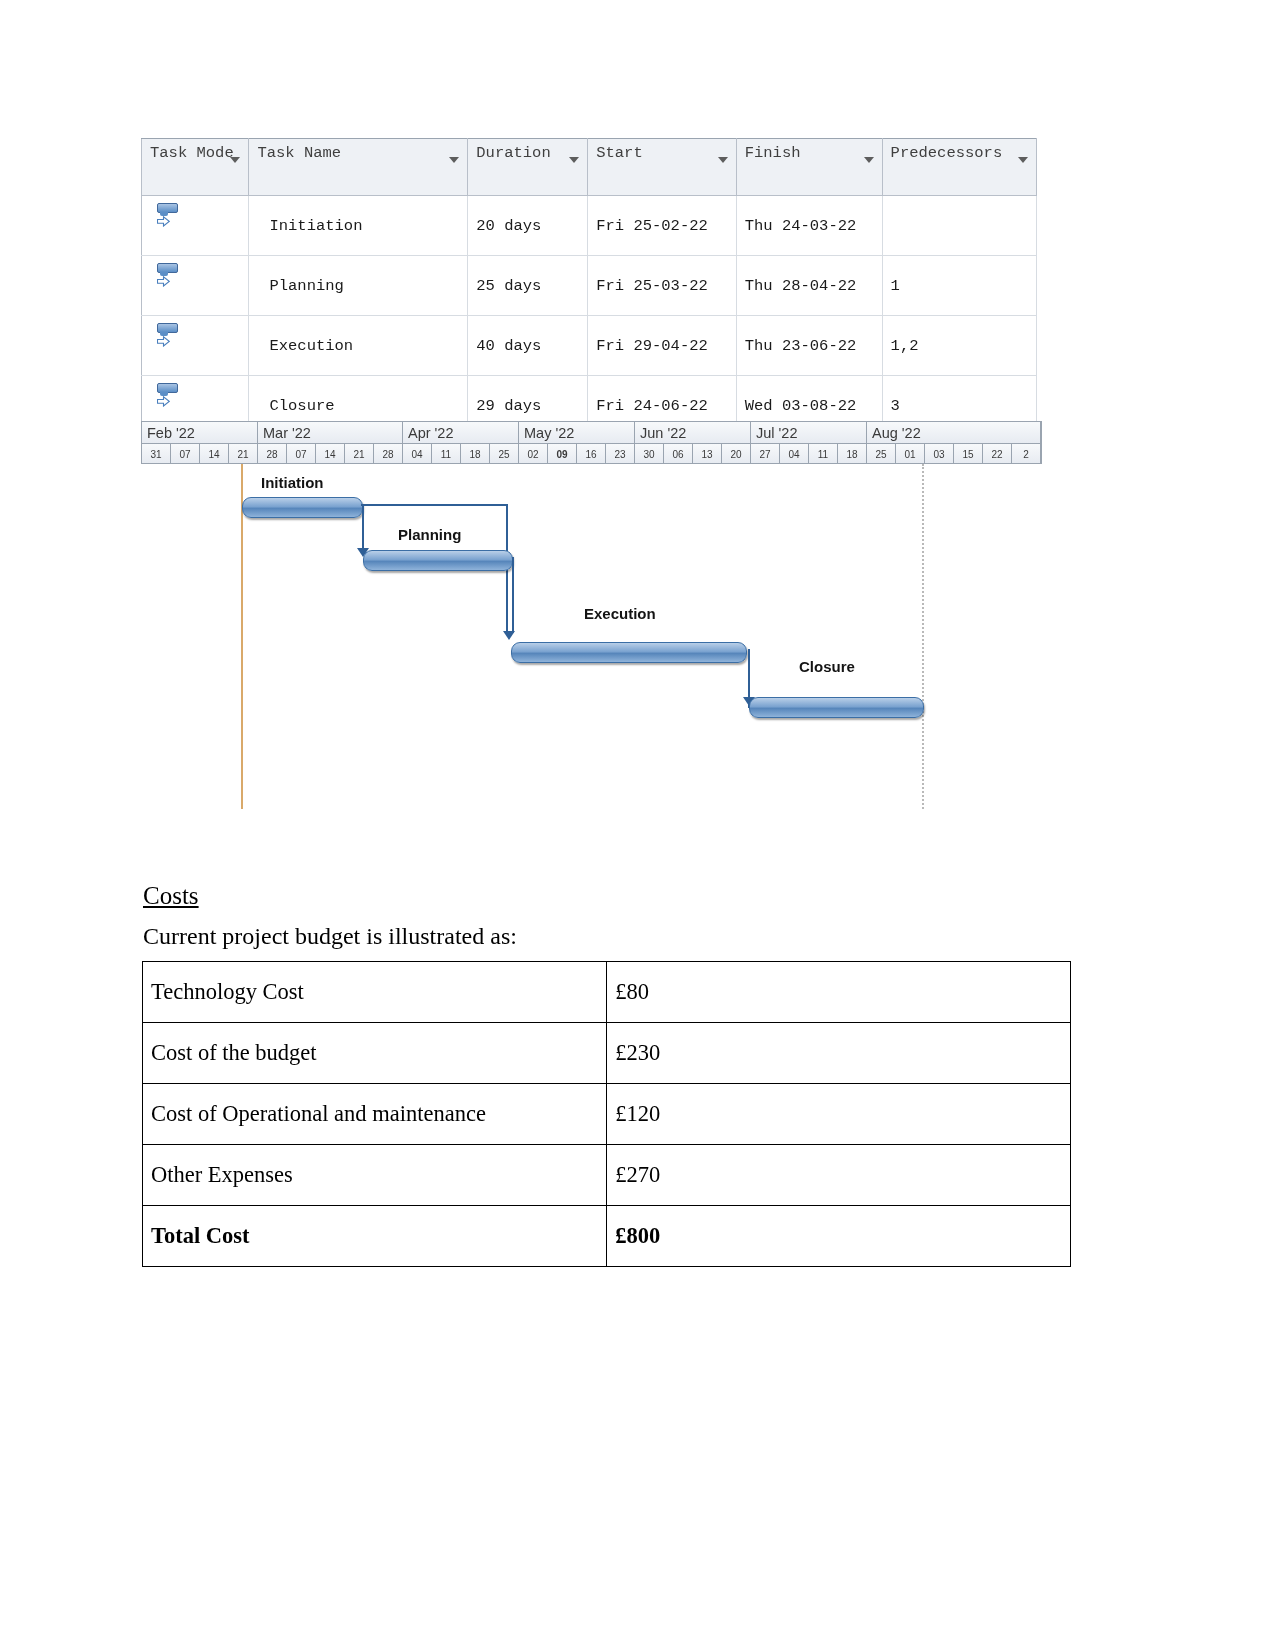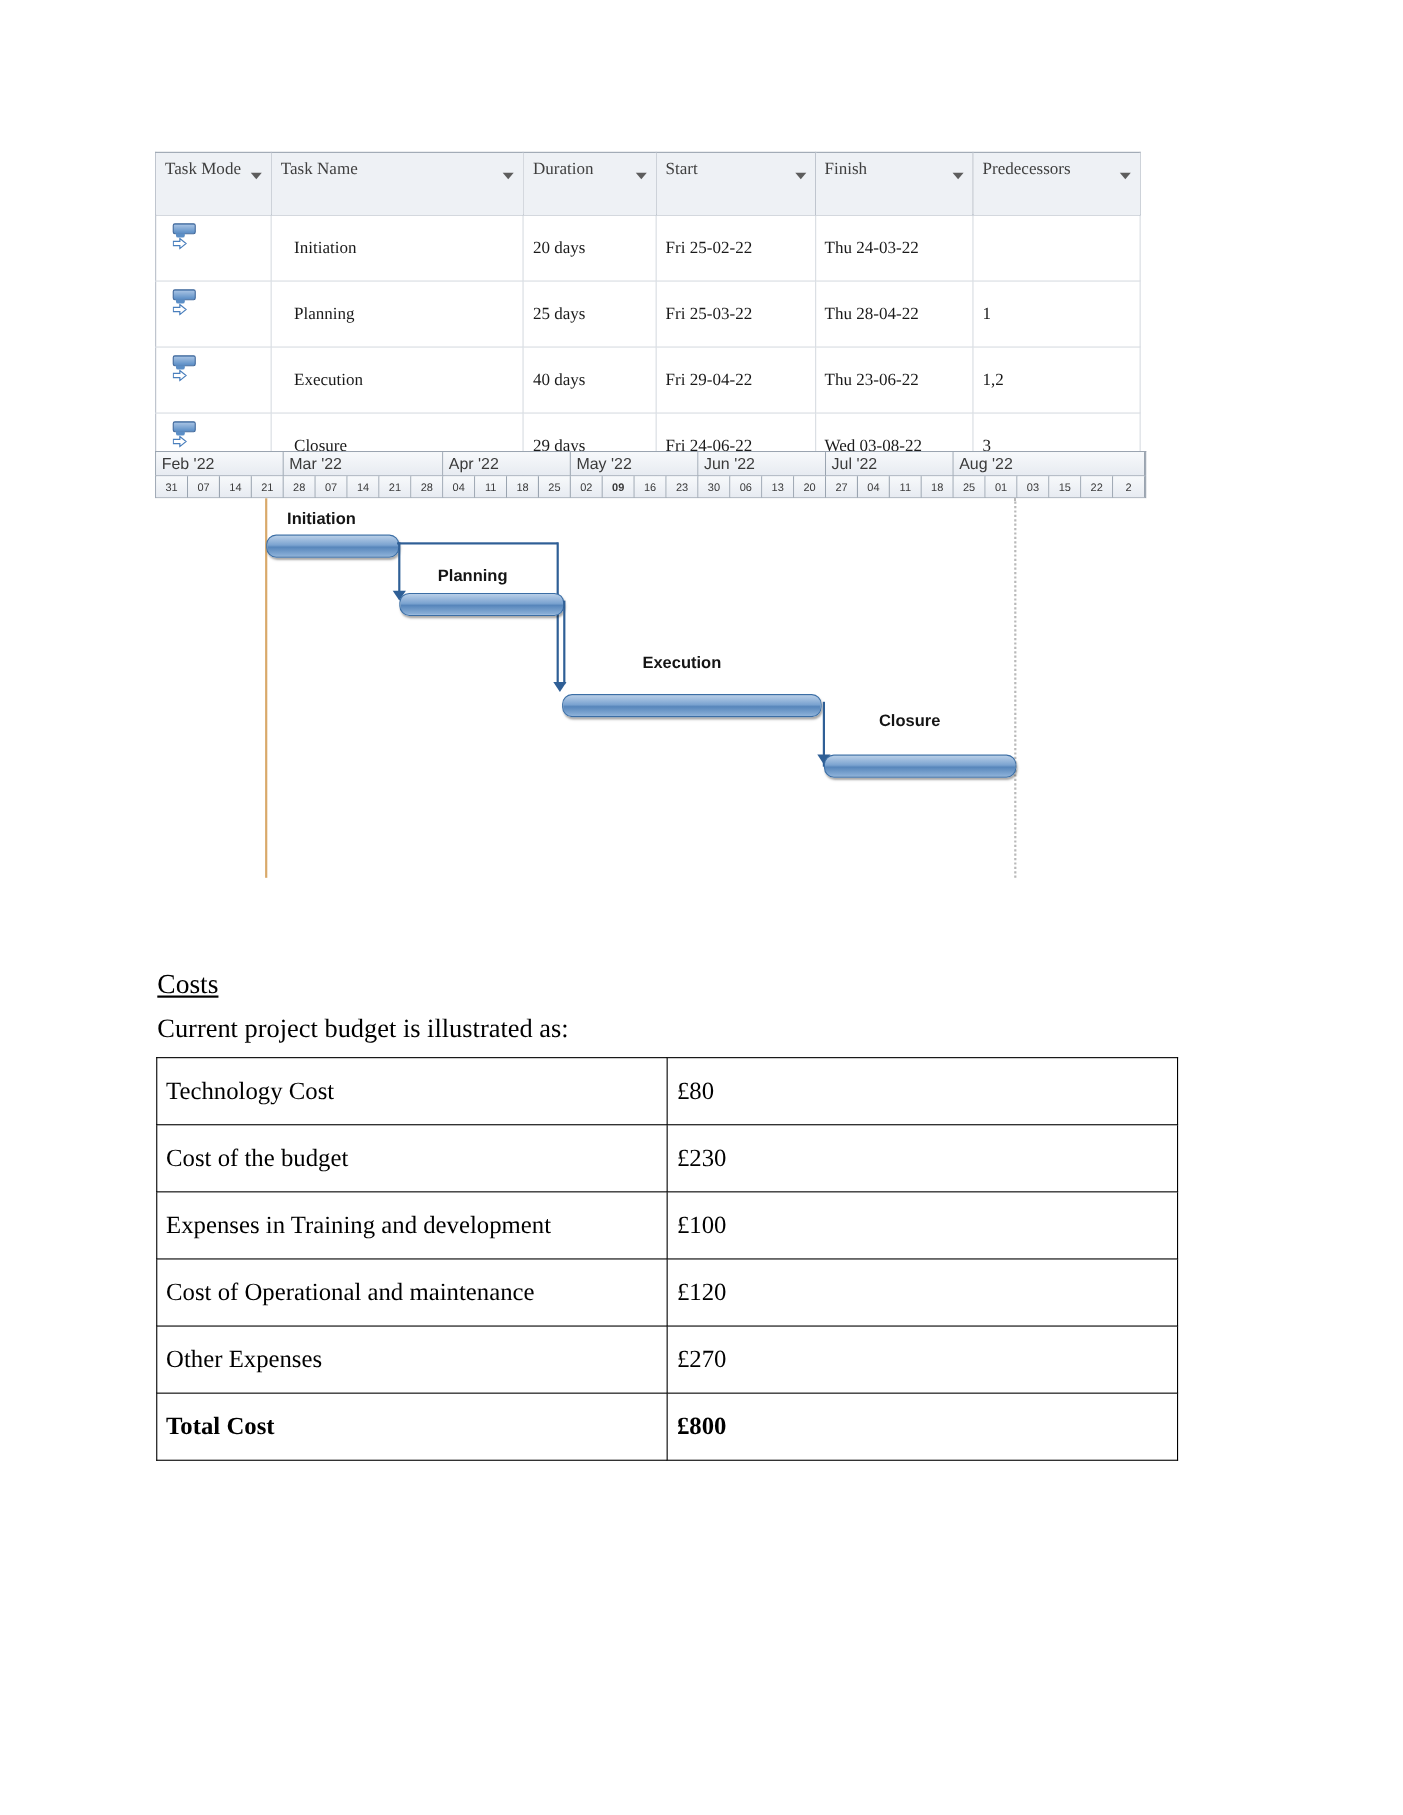"Task Mode" .proj-grid { font-family: Liberation Serif, serif -> Liberation Mono, monospace }
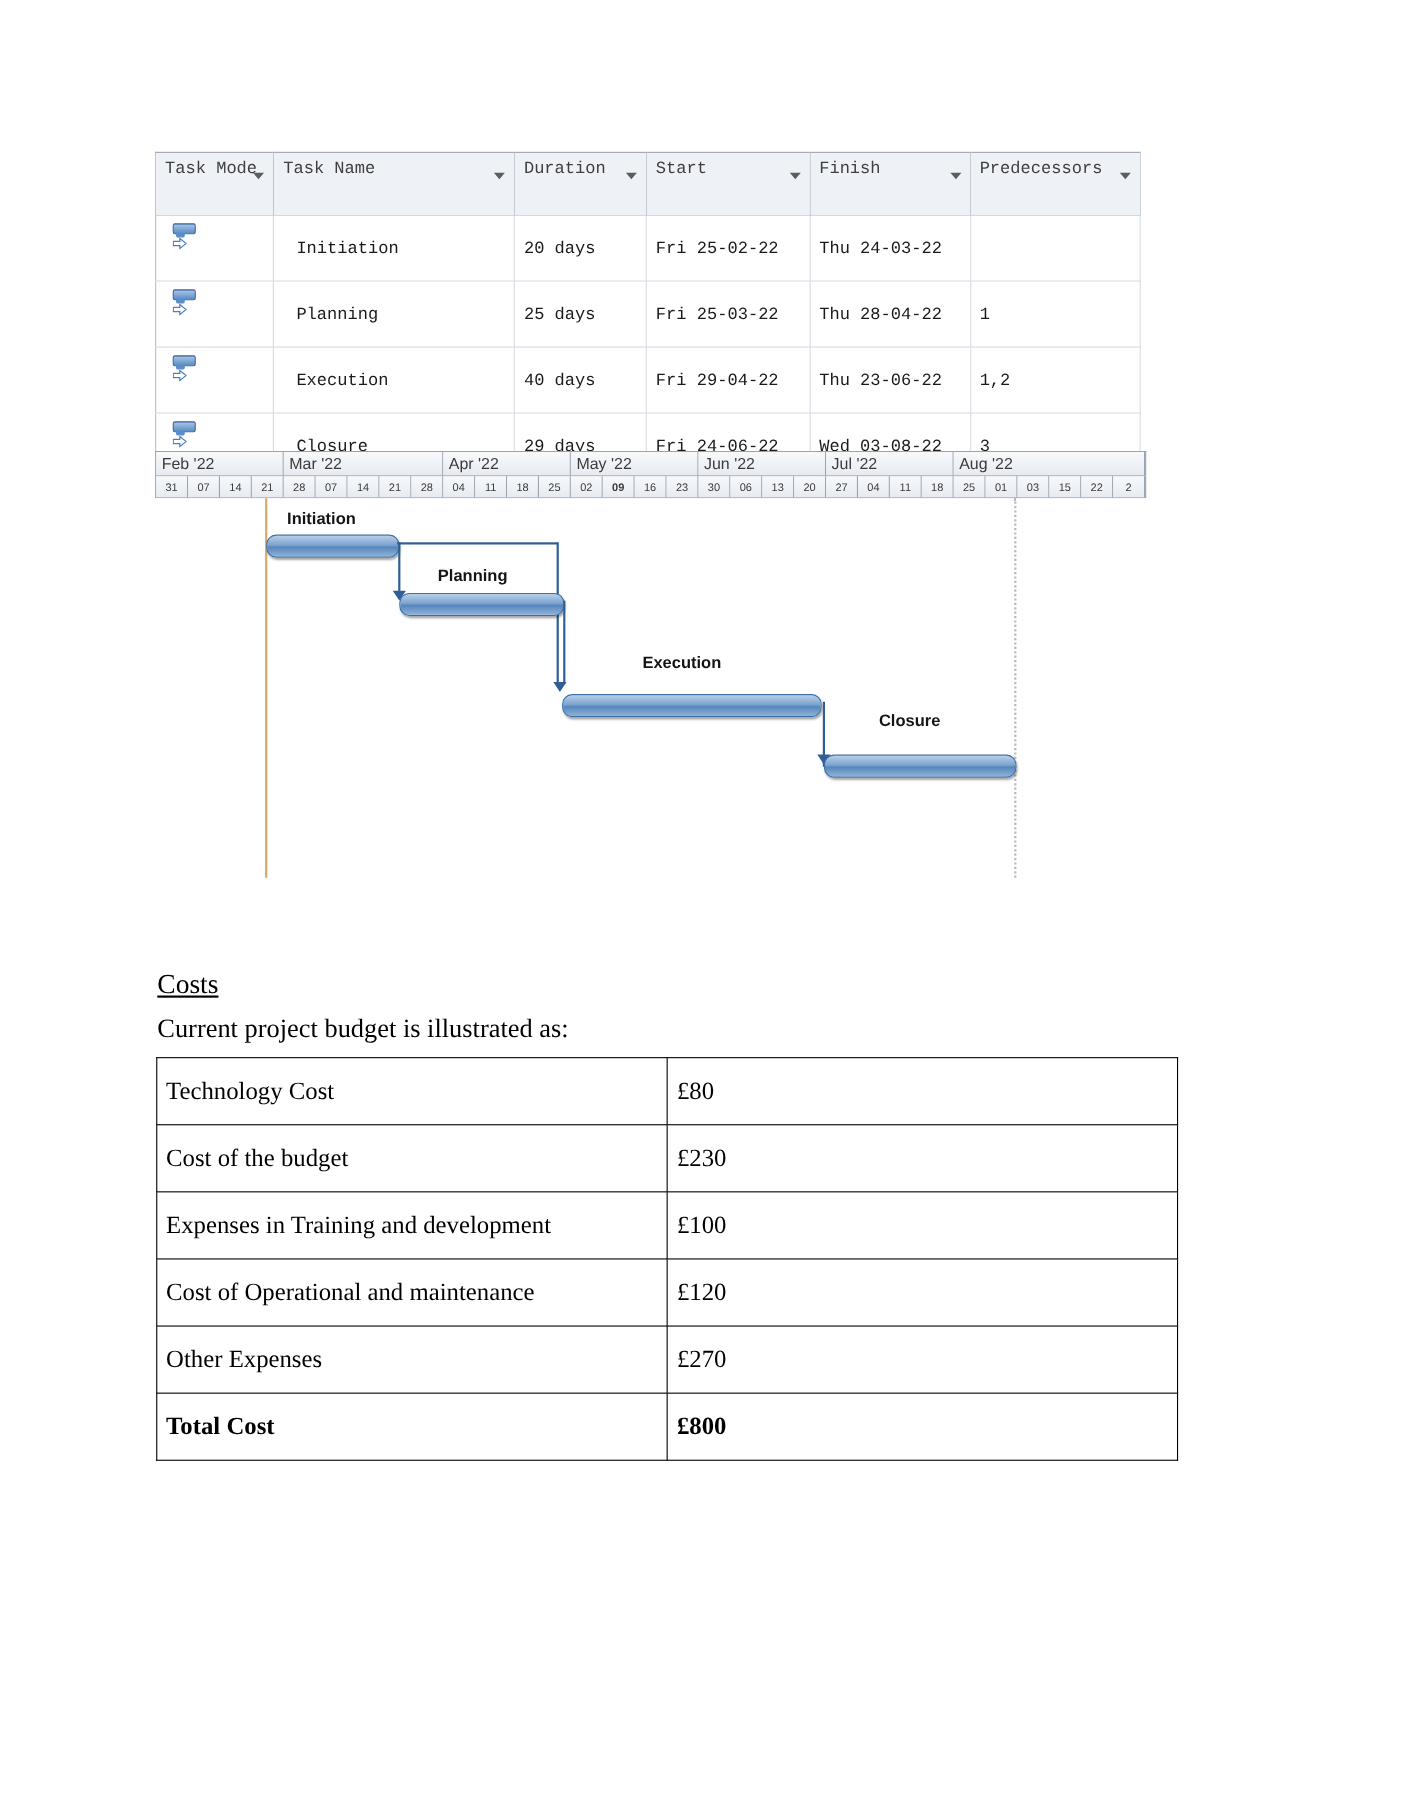"Feb '22" .gantt { top: 410px -> 421px }
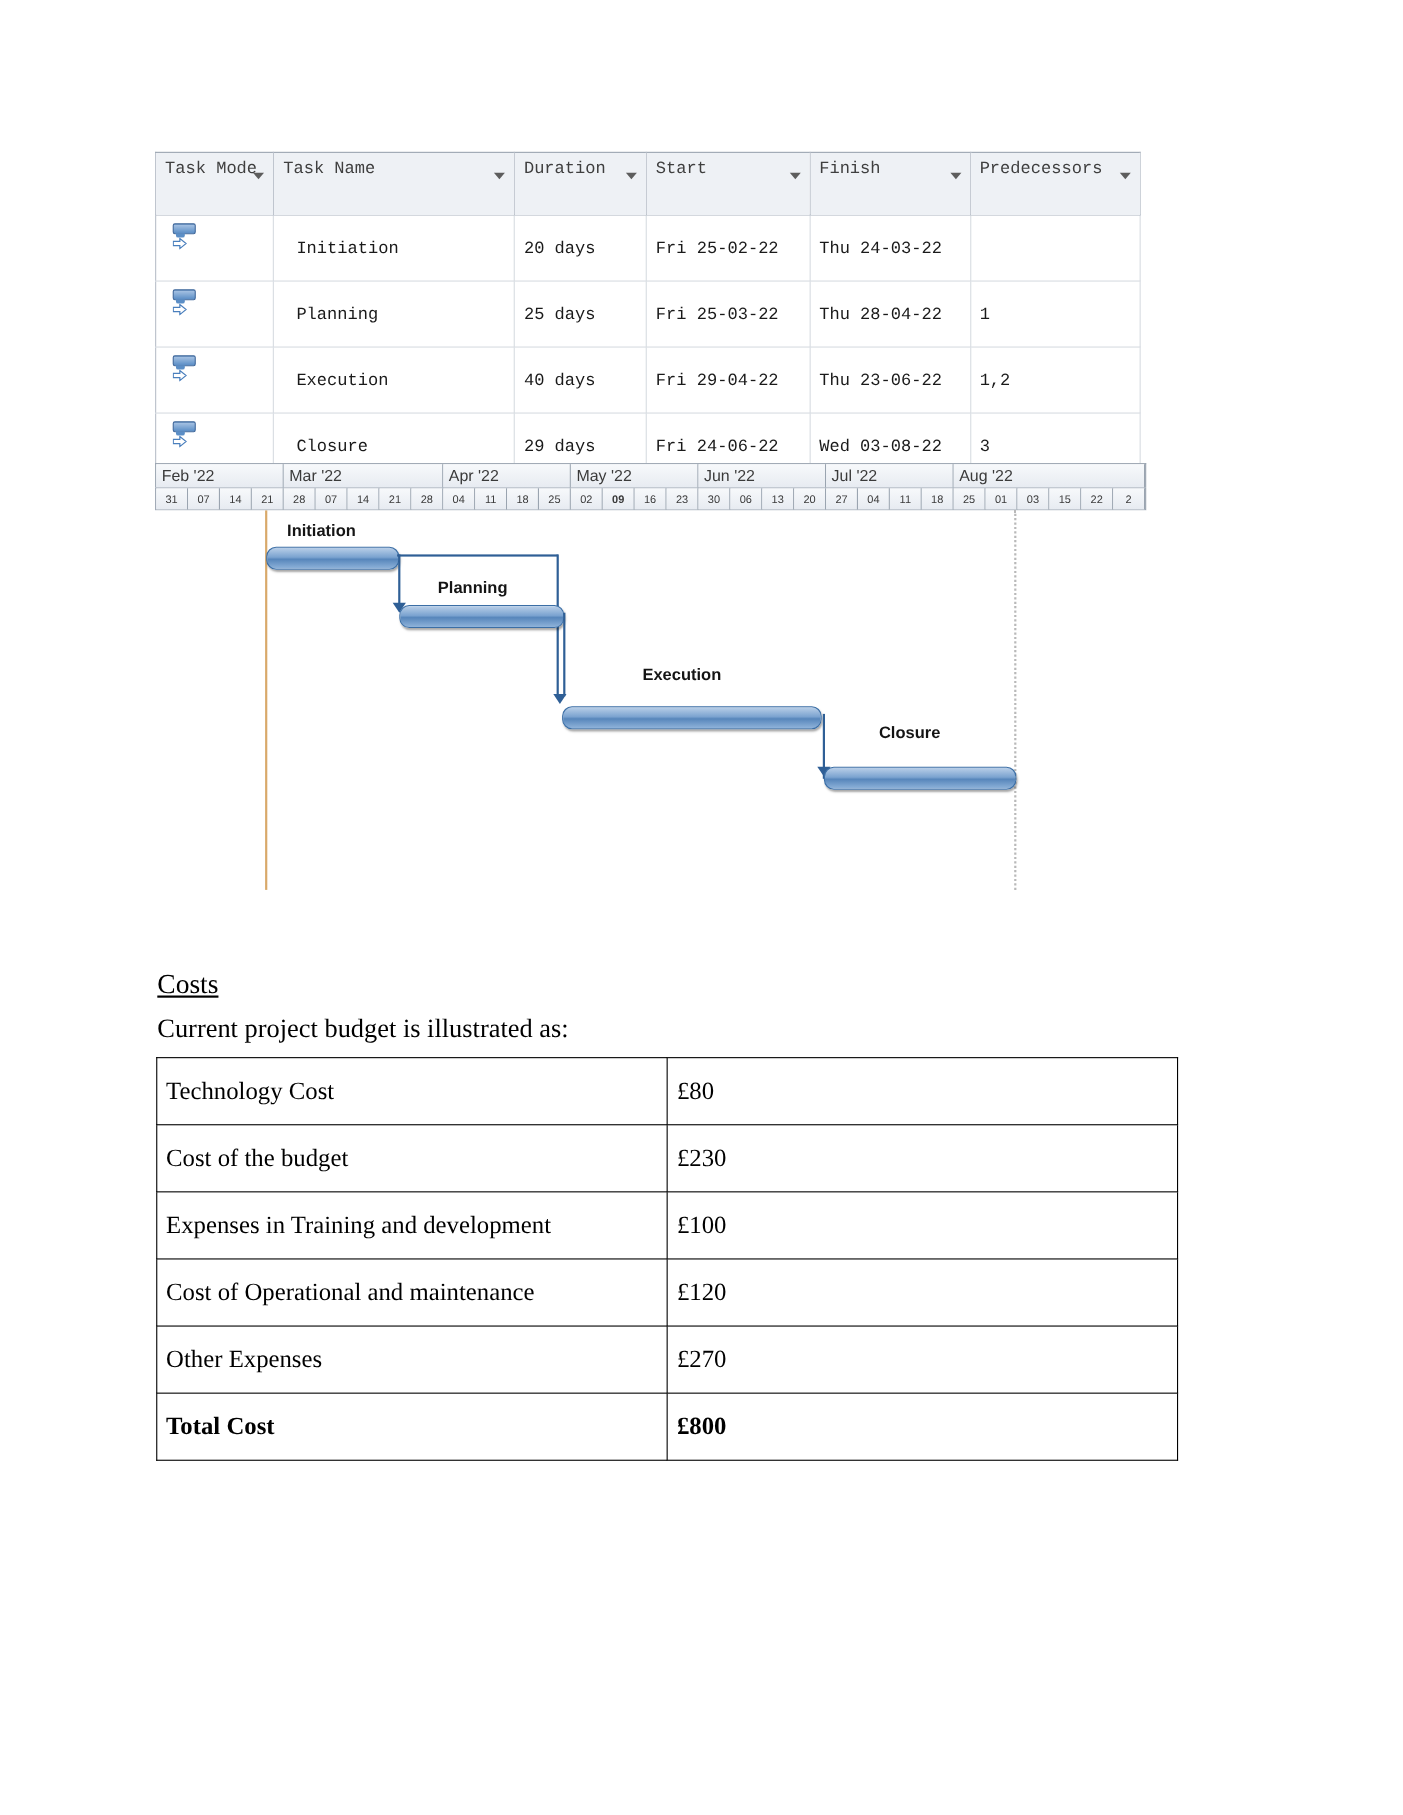"Expenses in Training and development" tr { html: <tr> <td>Expenses in Training and development</td> <td>£100</td> </tr> -> none }
